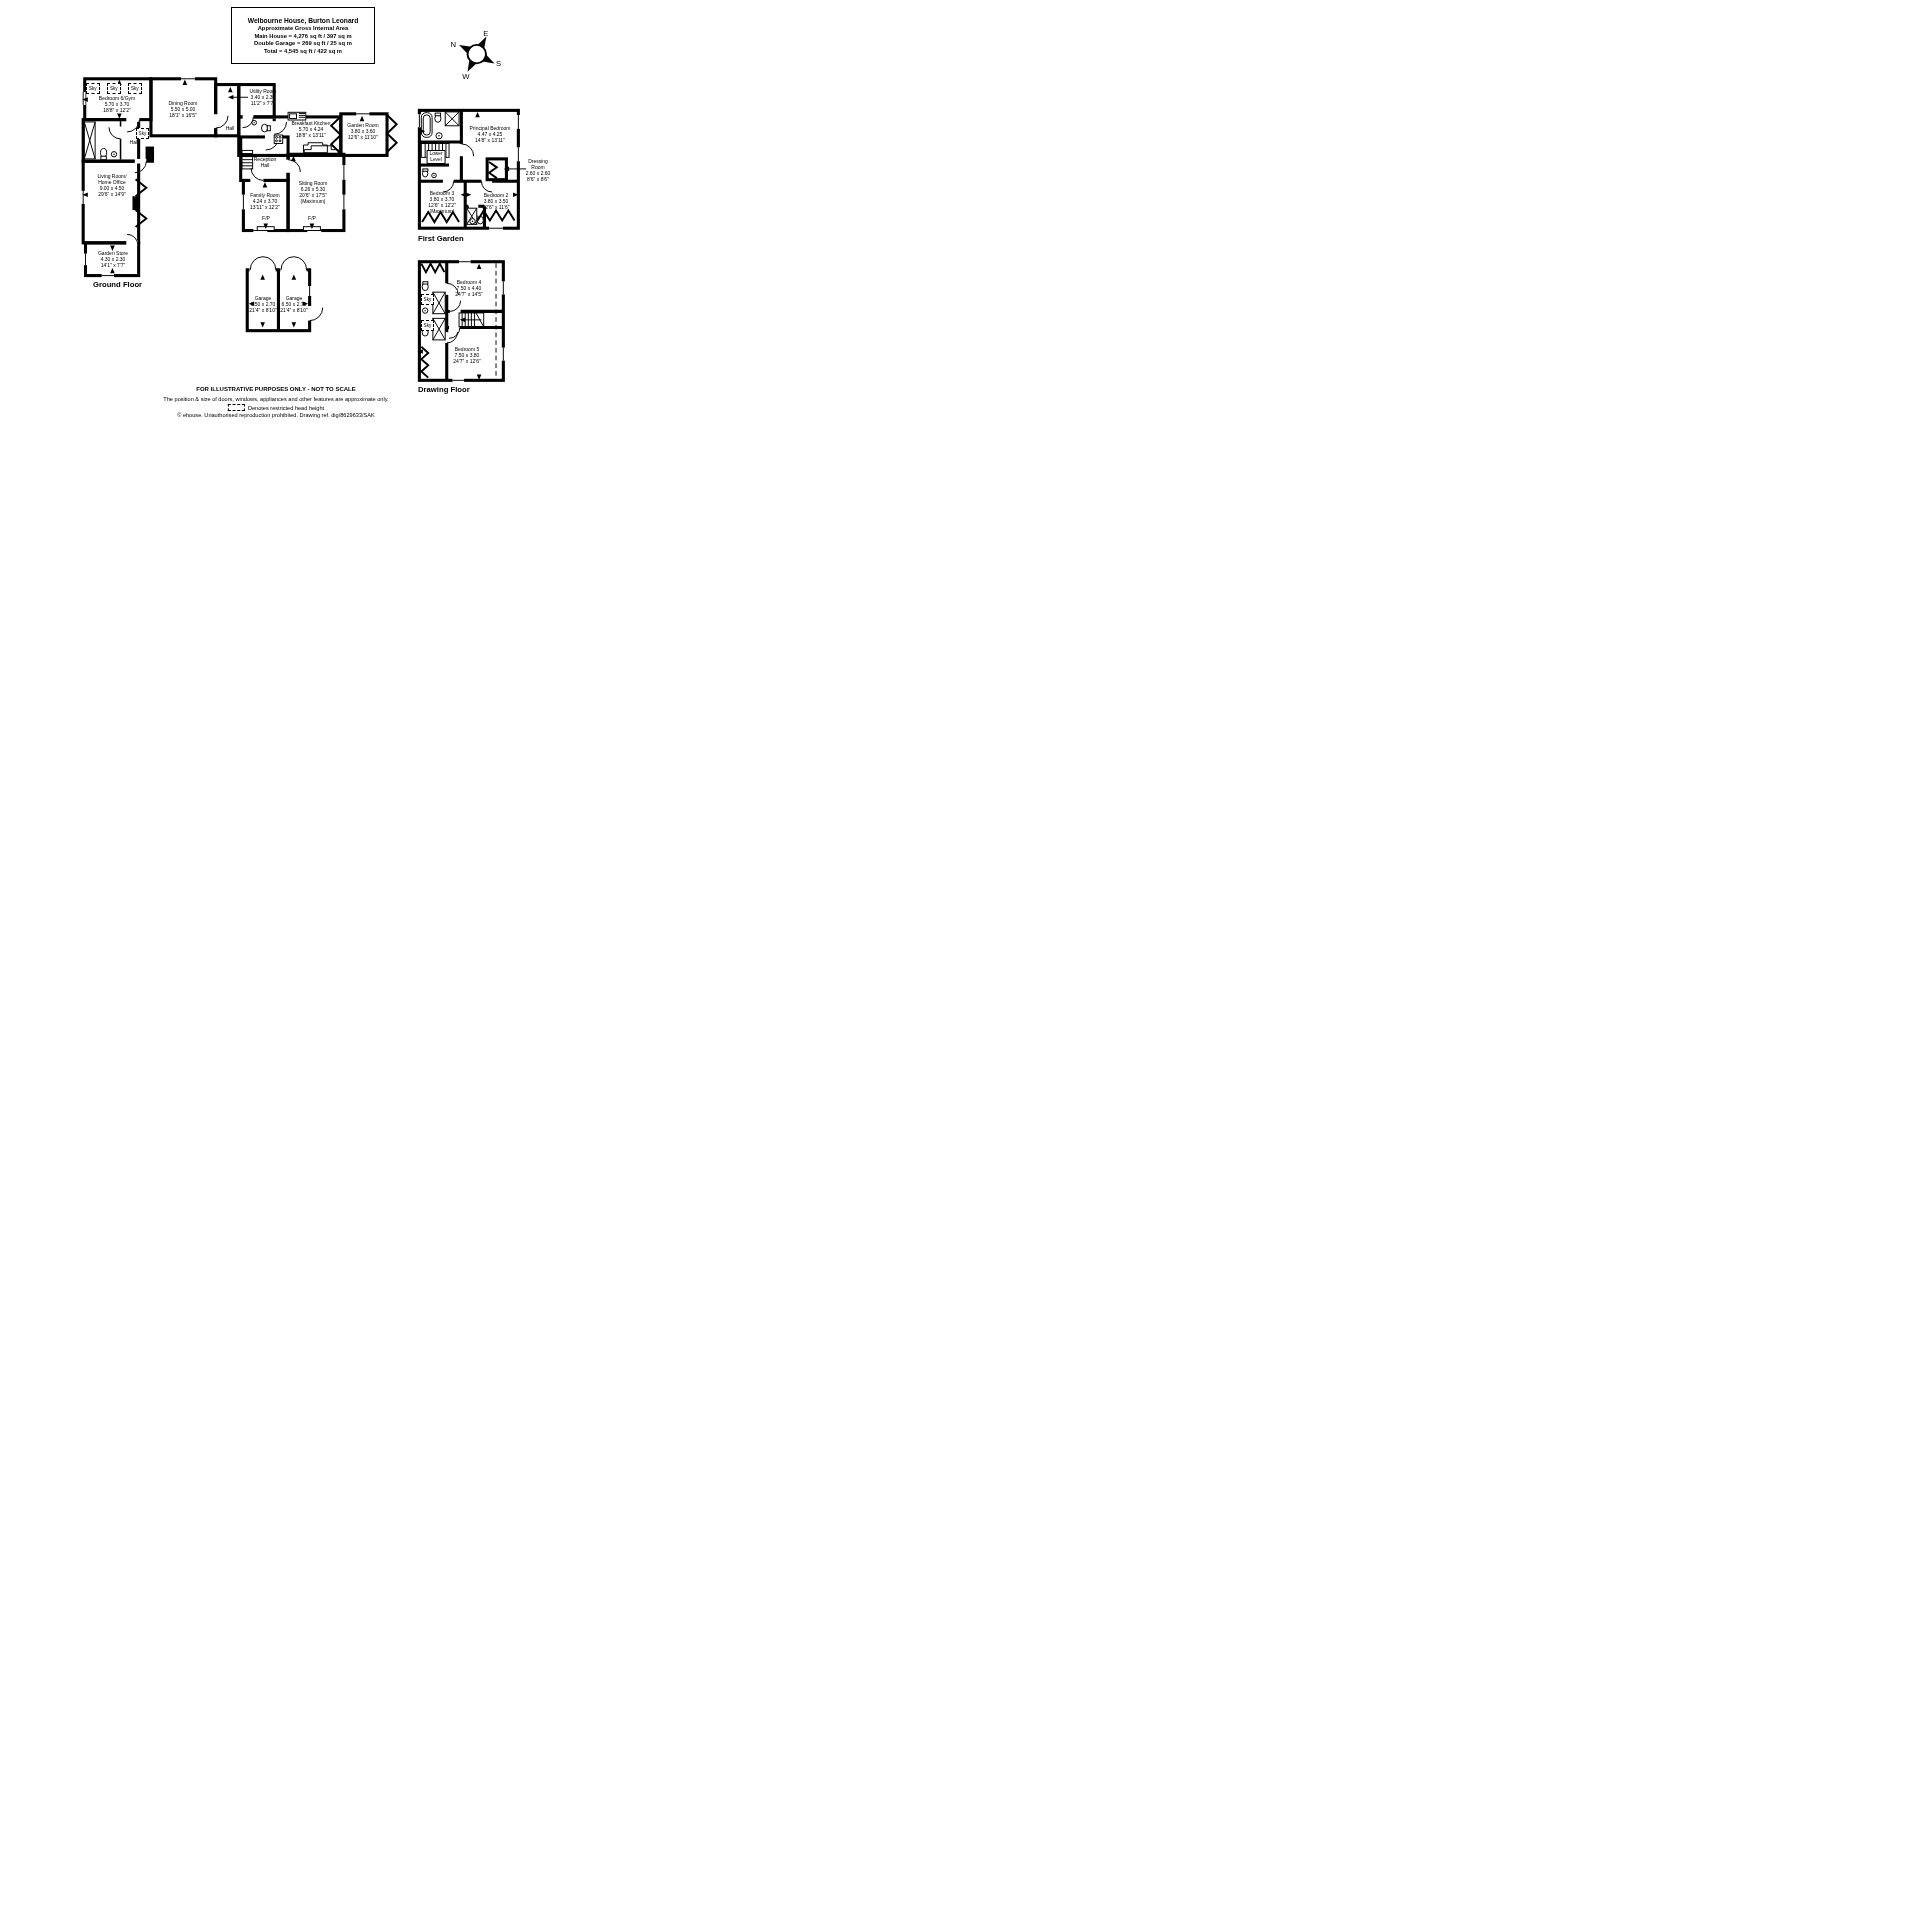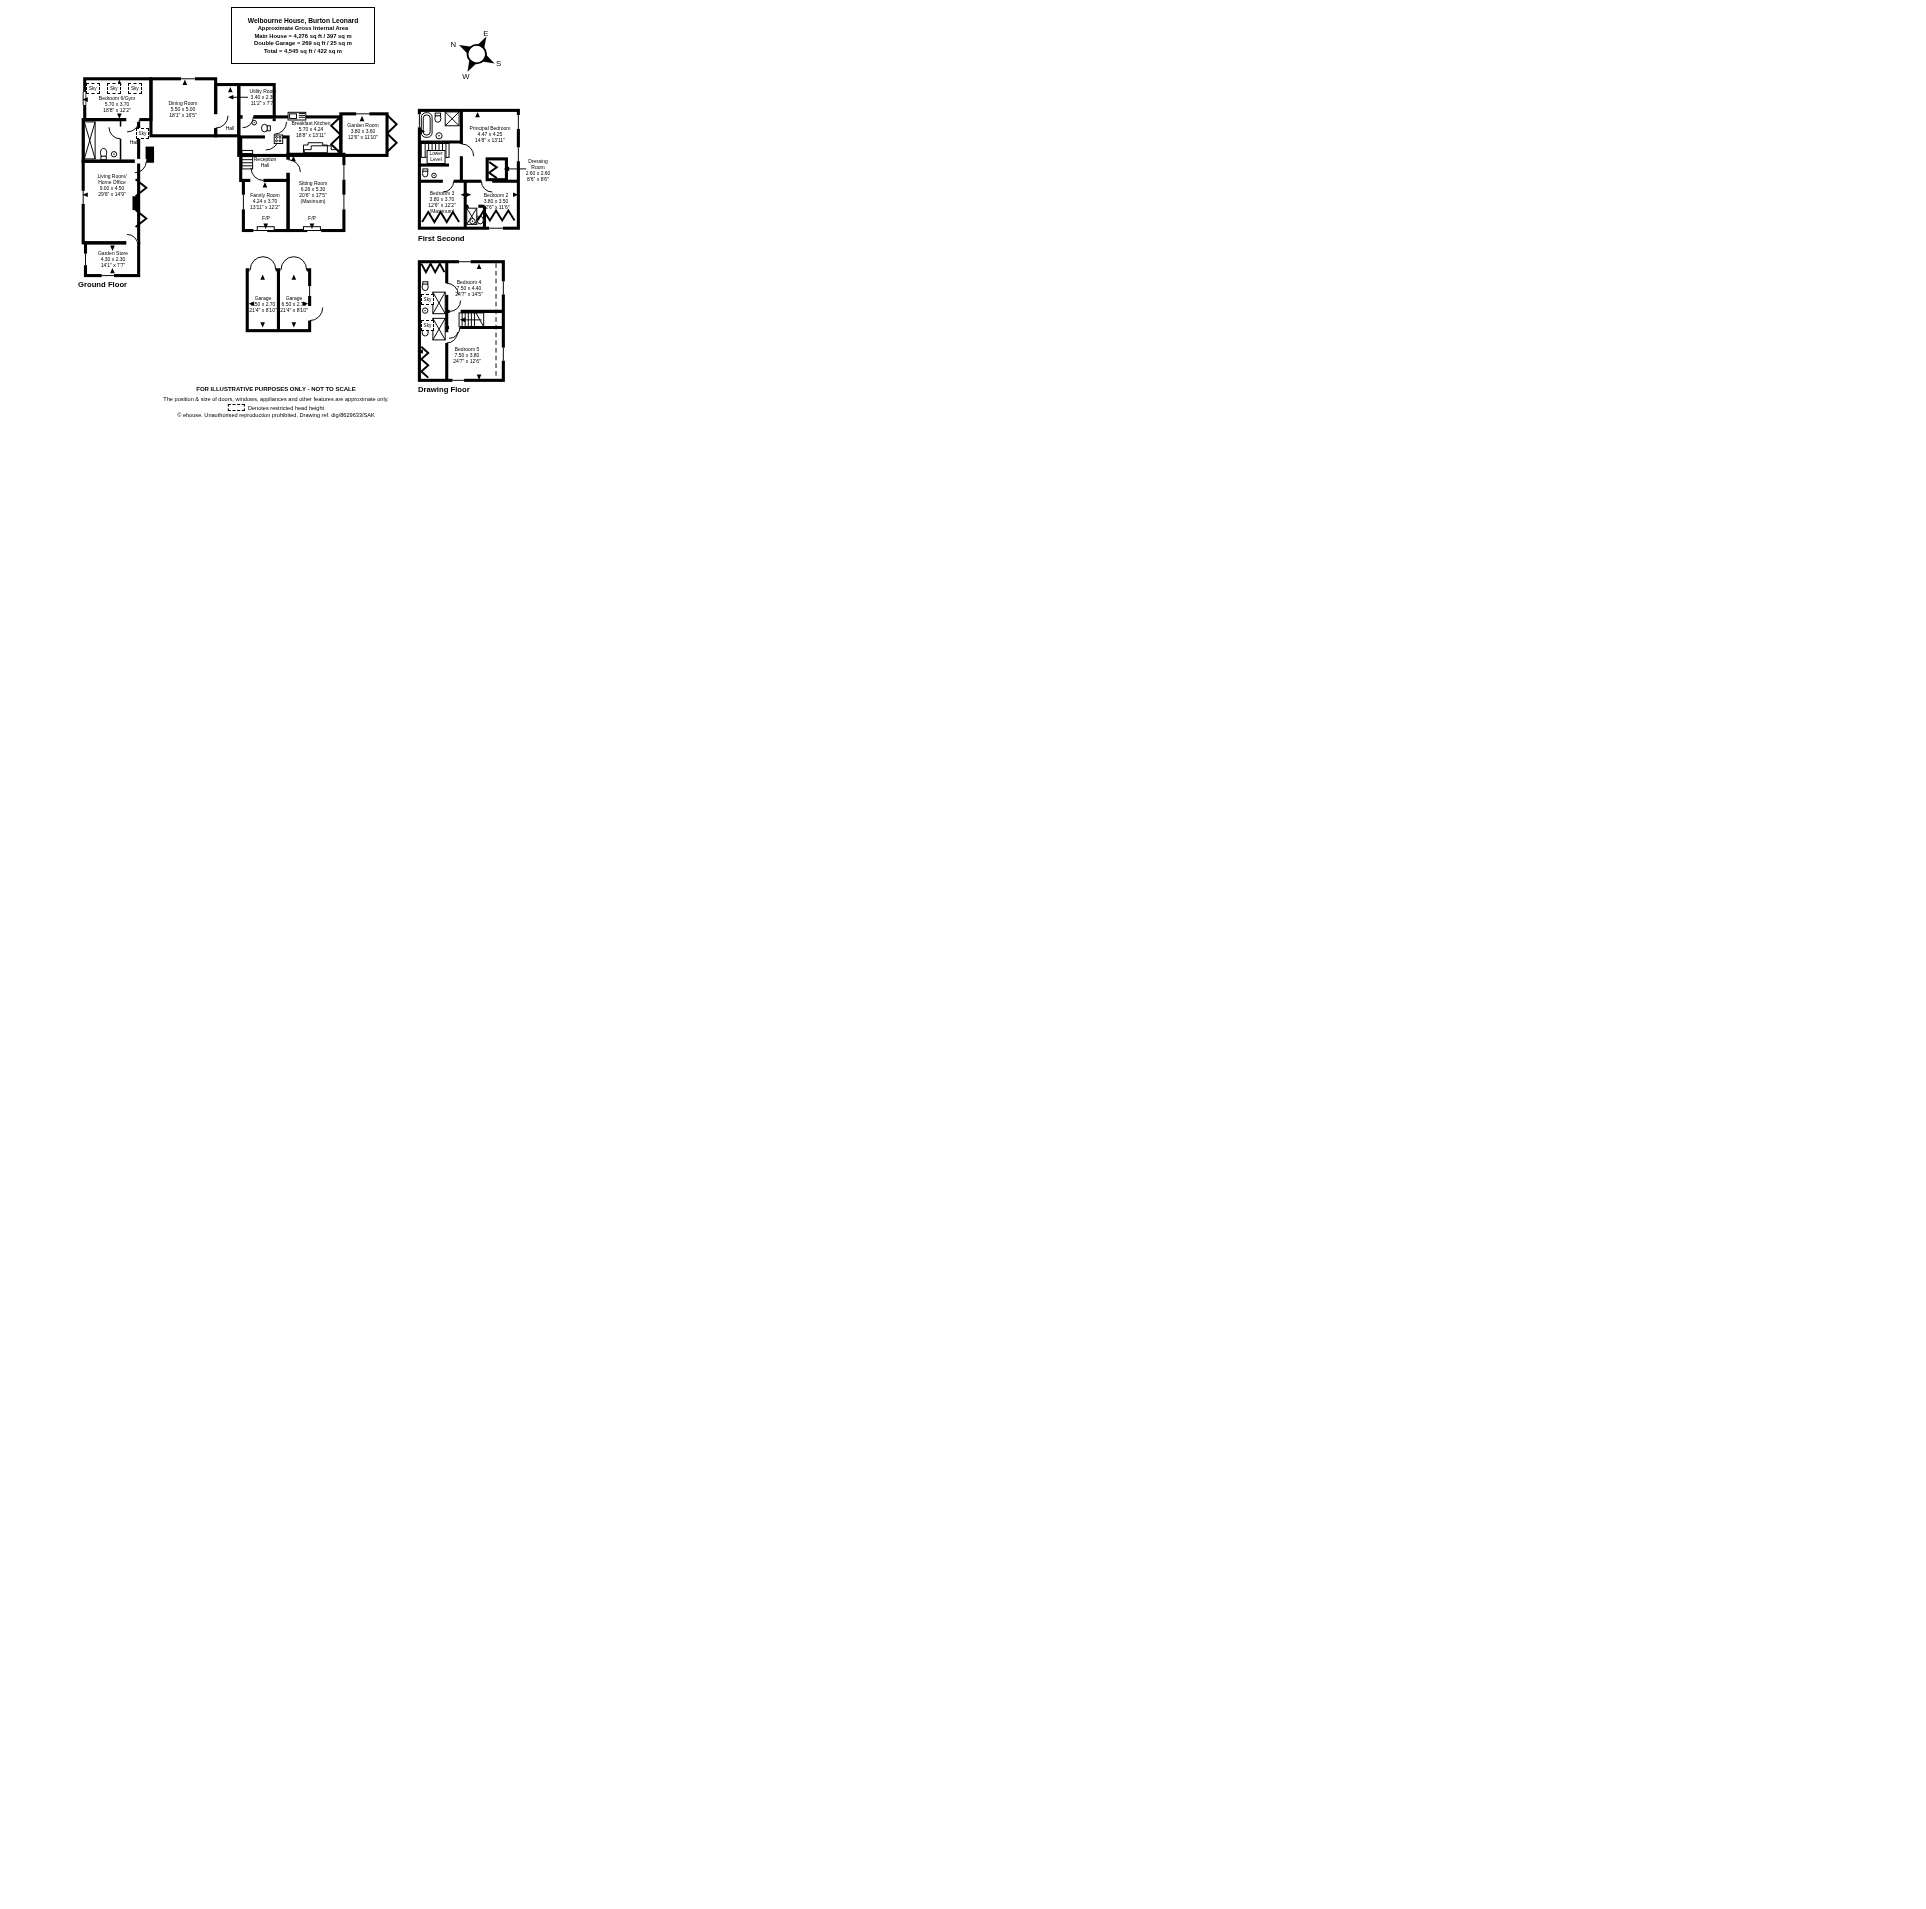"First Second" div.floor-title { text: Second -> Garden }
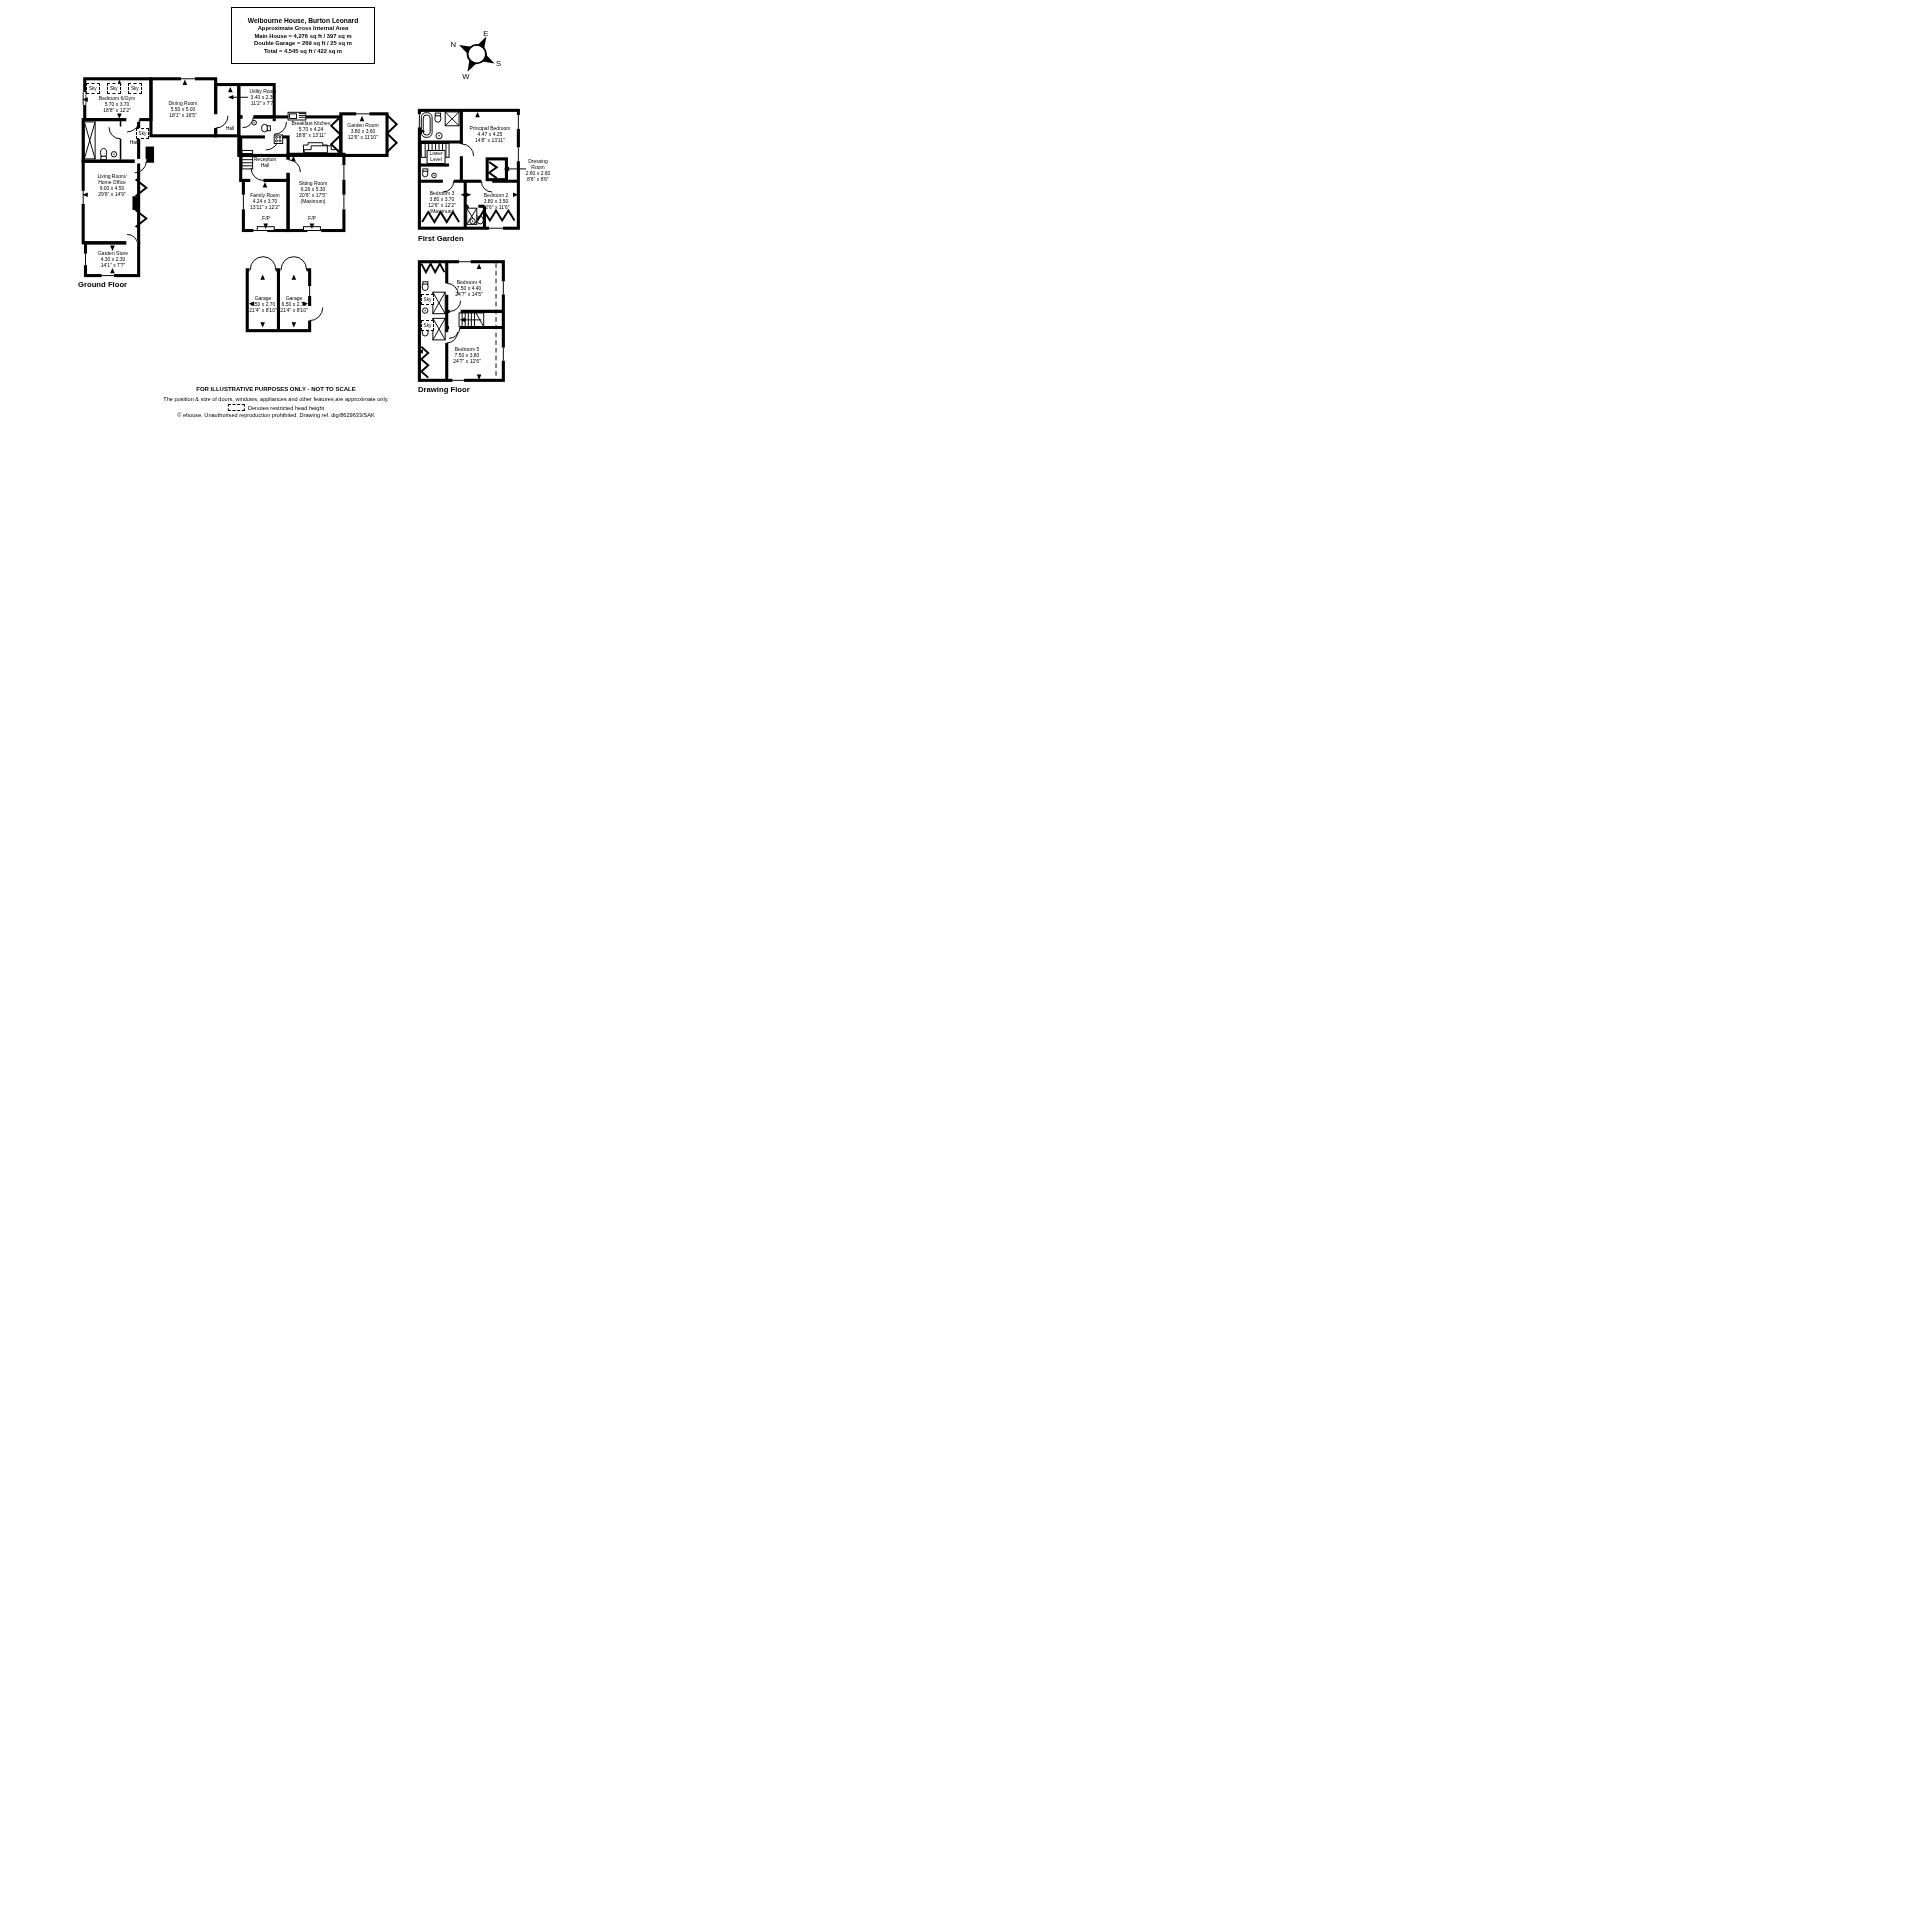"Ground Floor" div.floor-title { left: 78px -> 93px }
